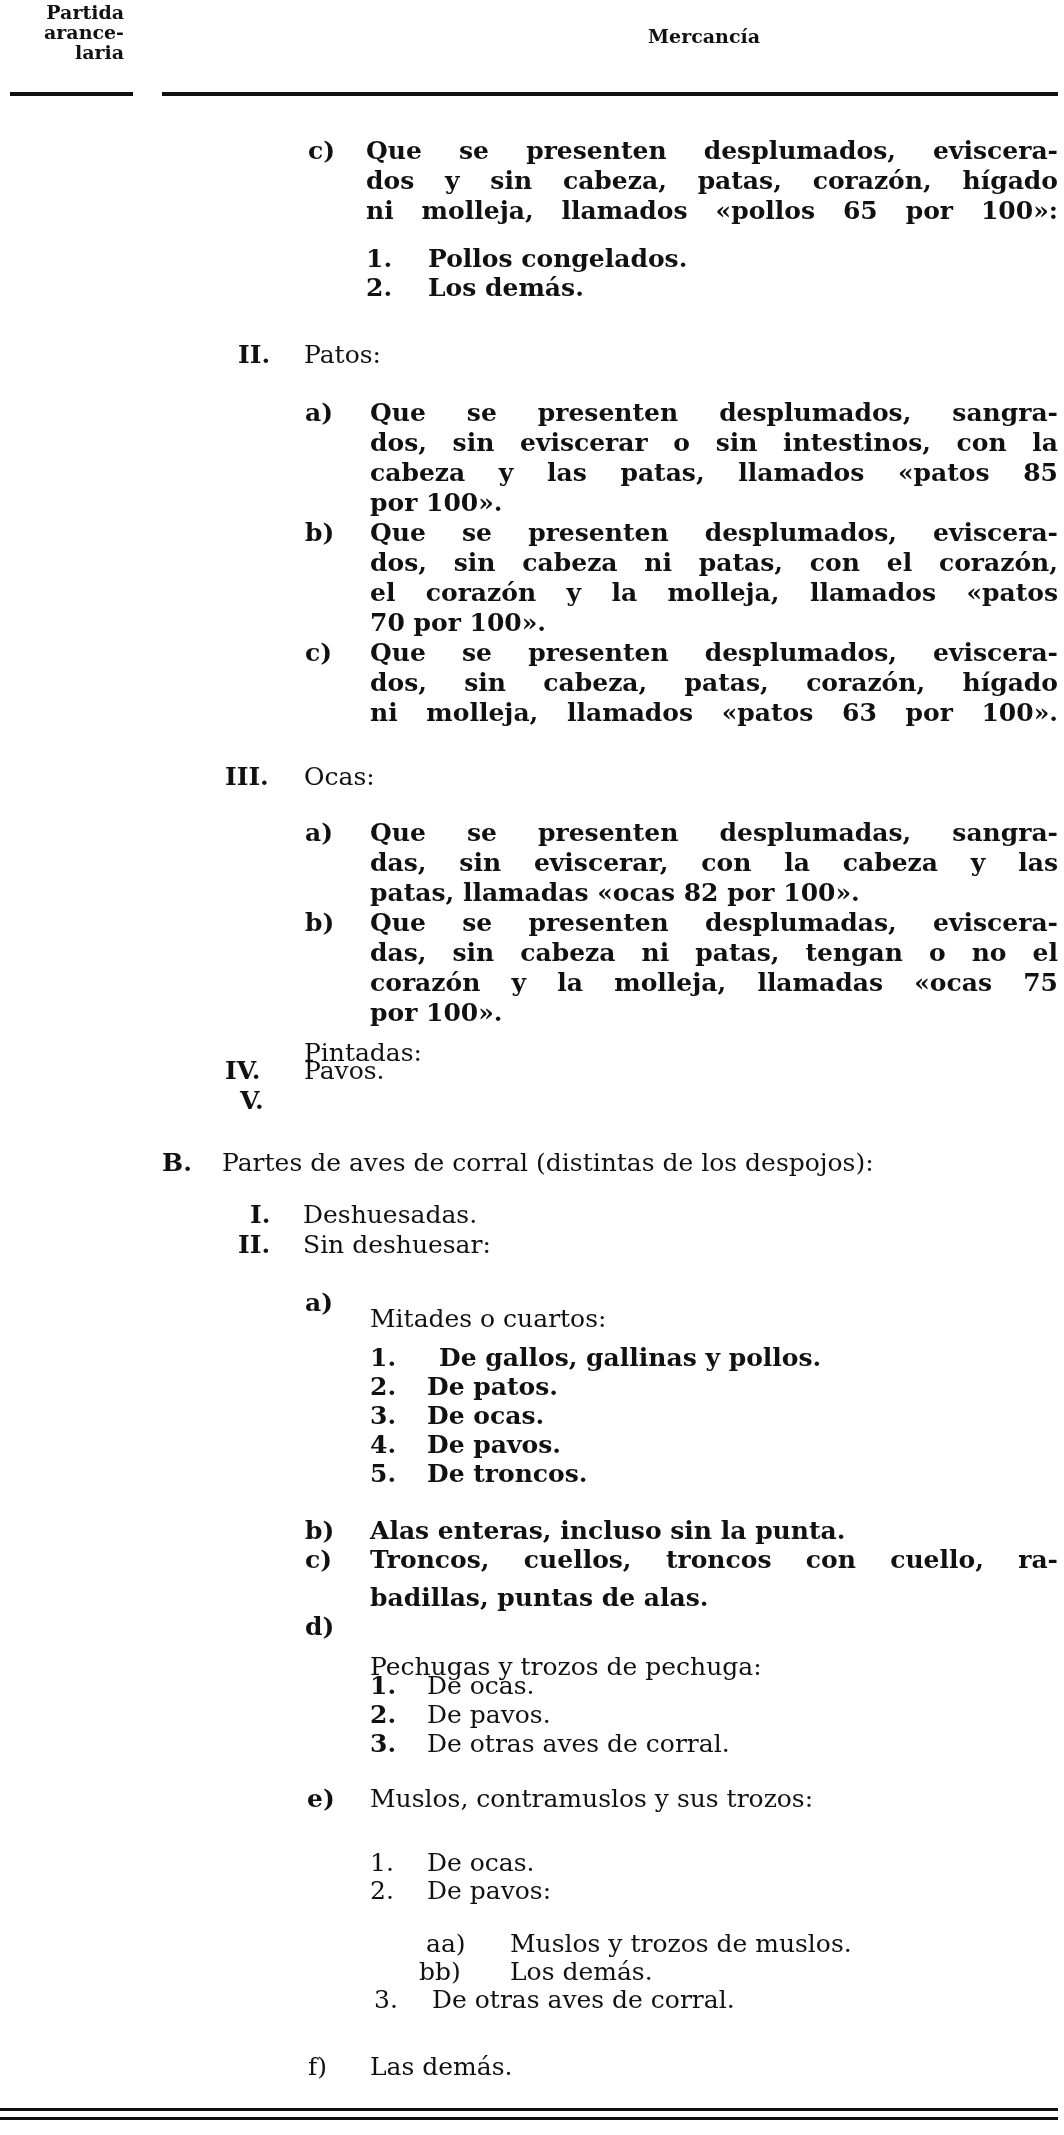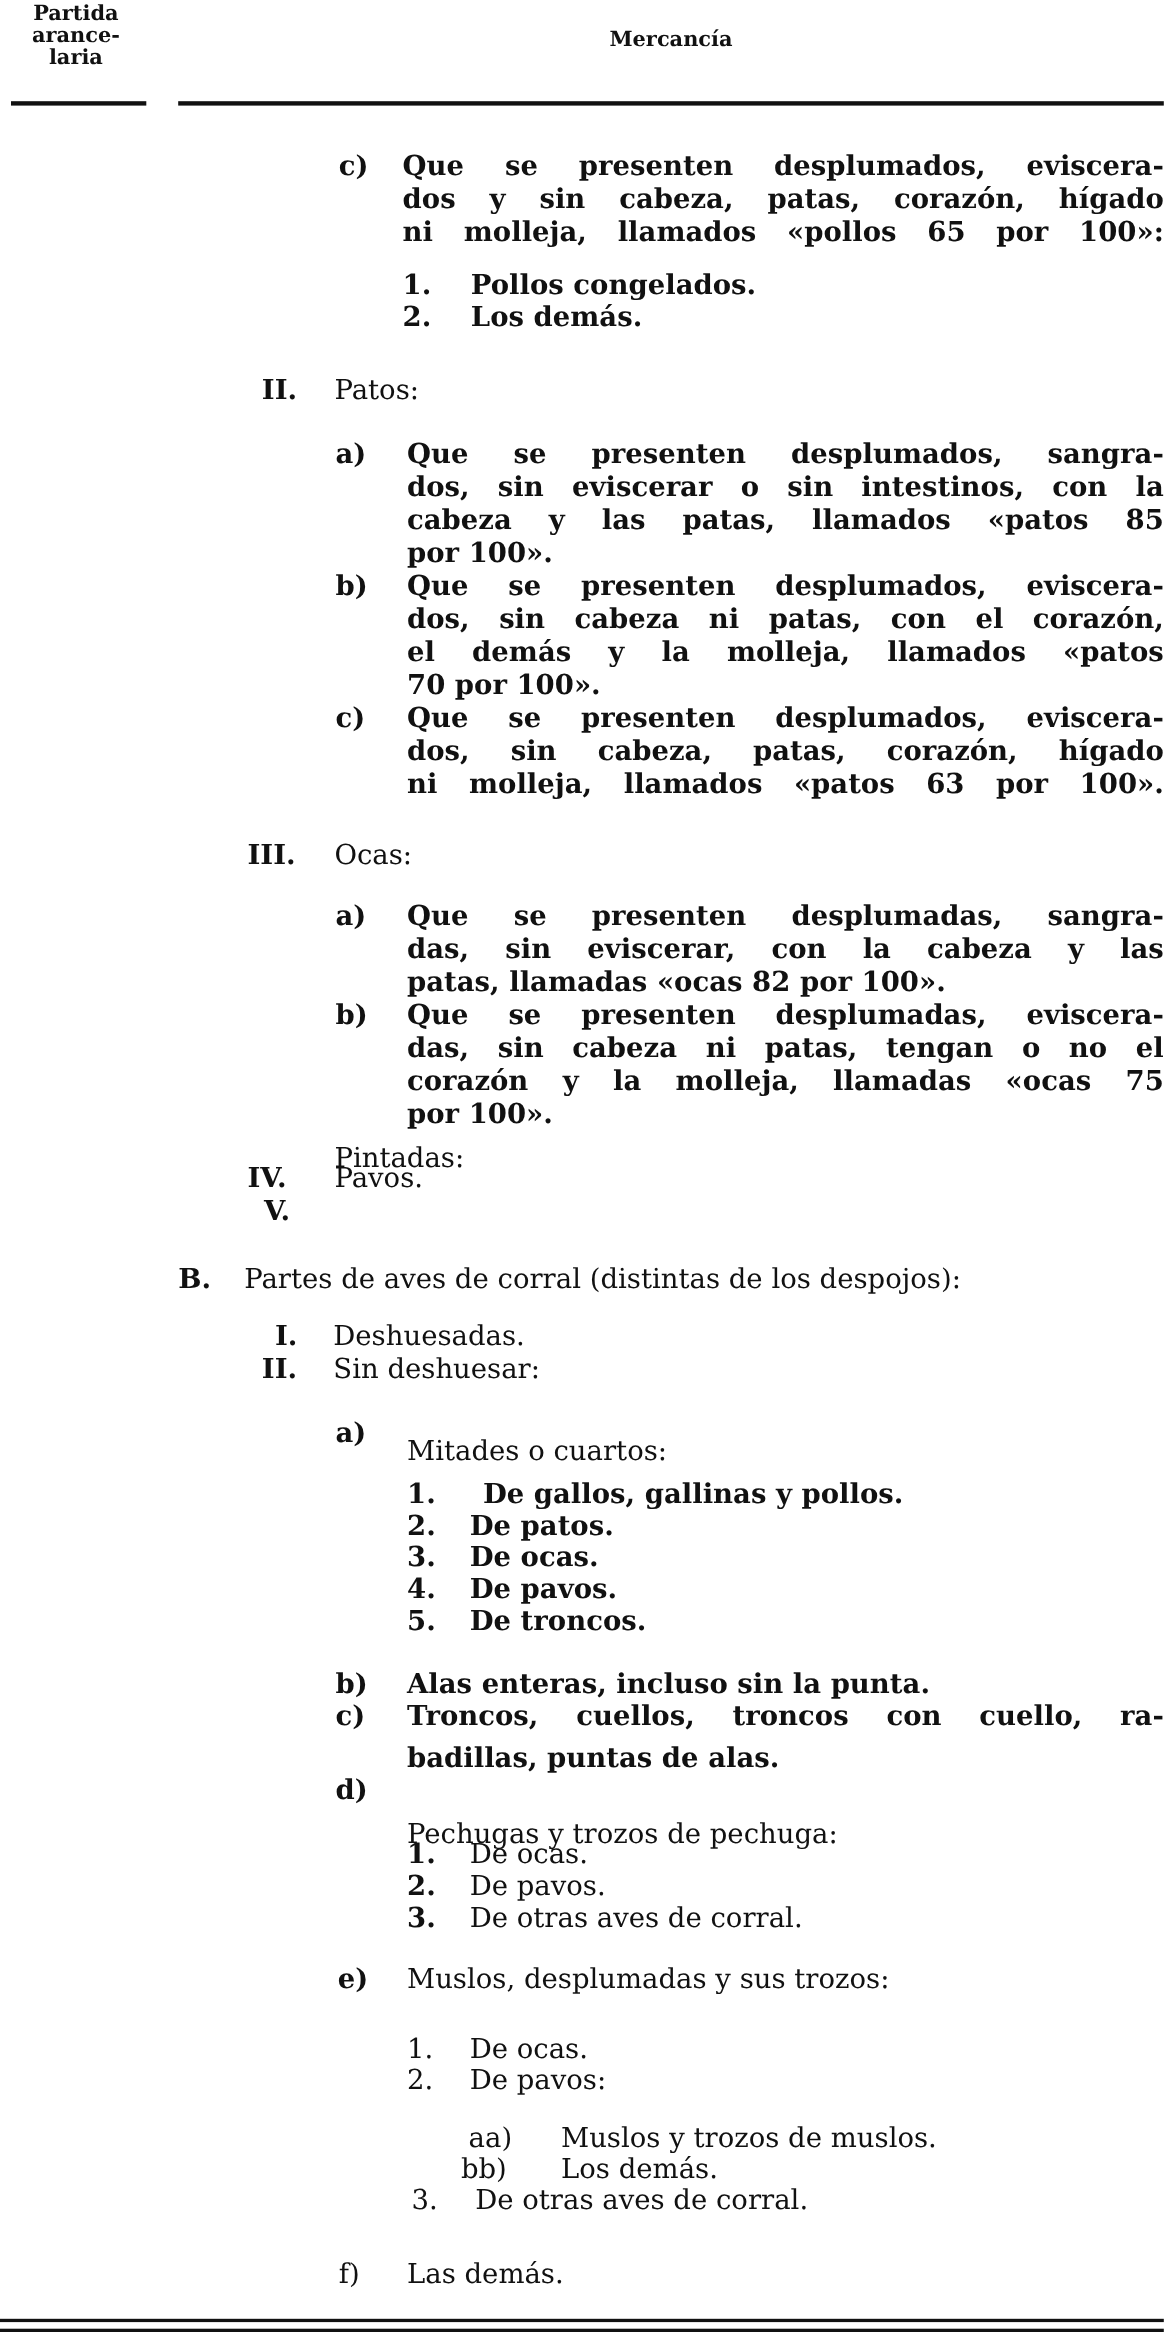"Partida" .hdr { text-align: center -> right }
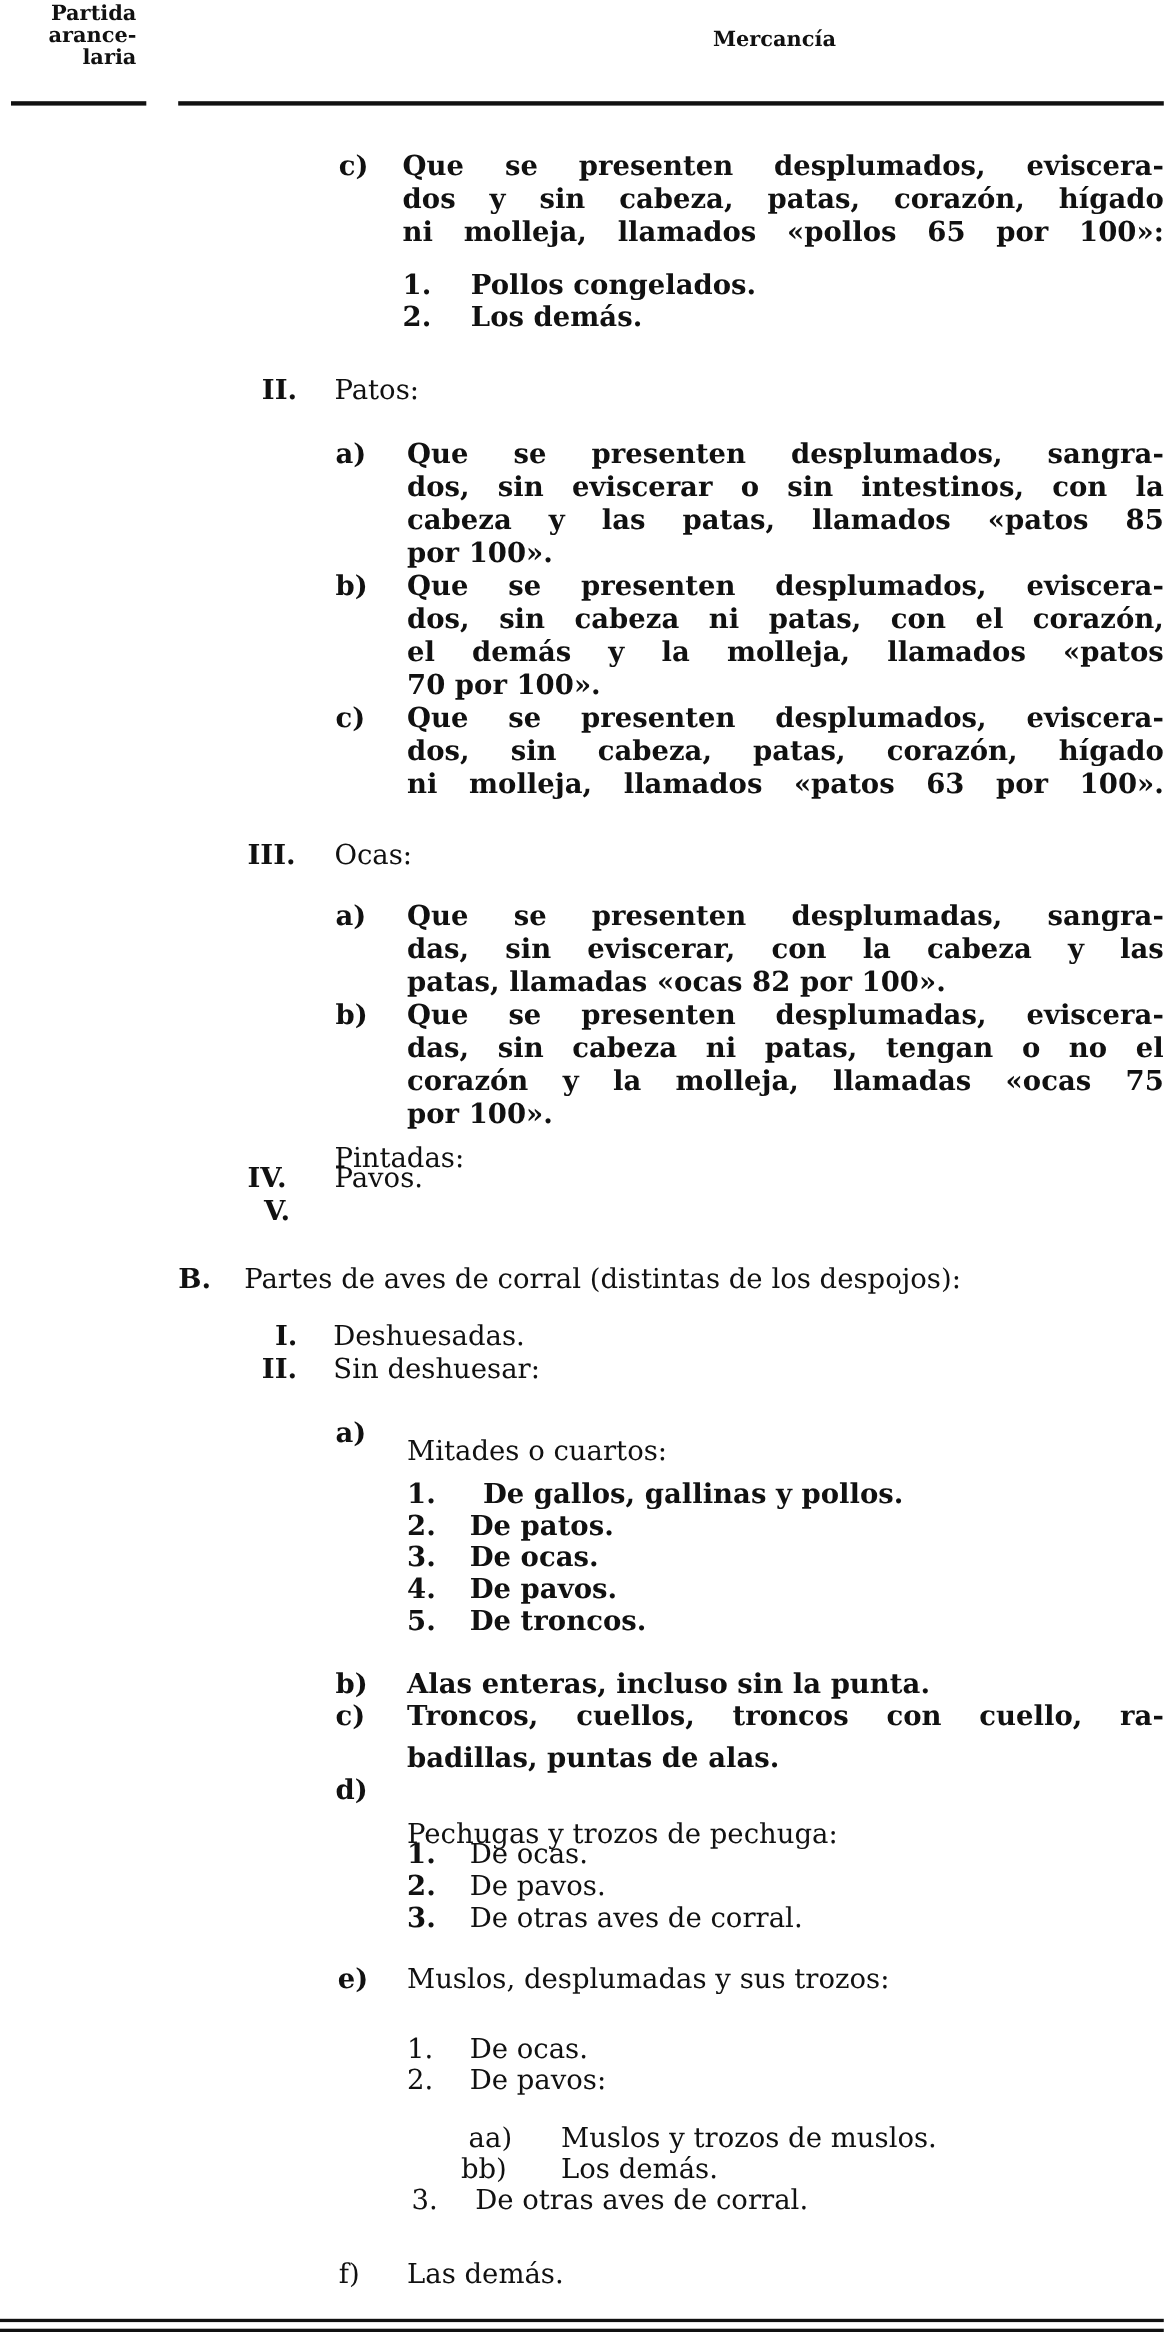"el demás y la molleja," div.ln { text: demás -> corazón }
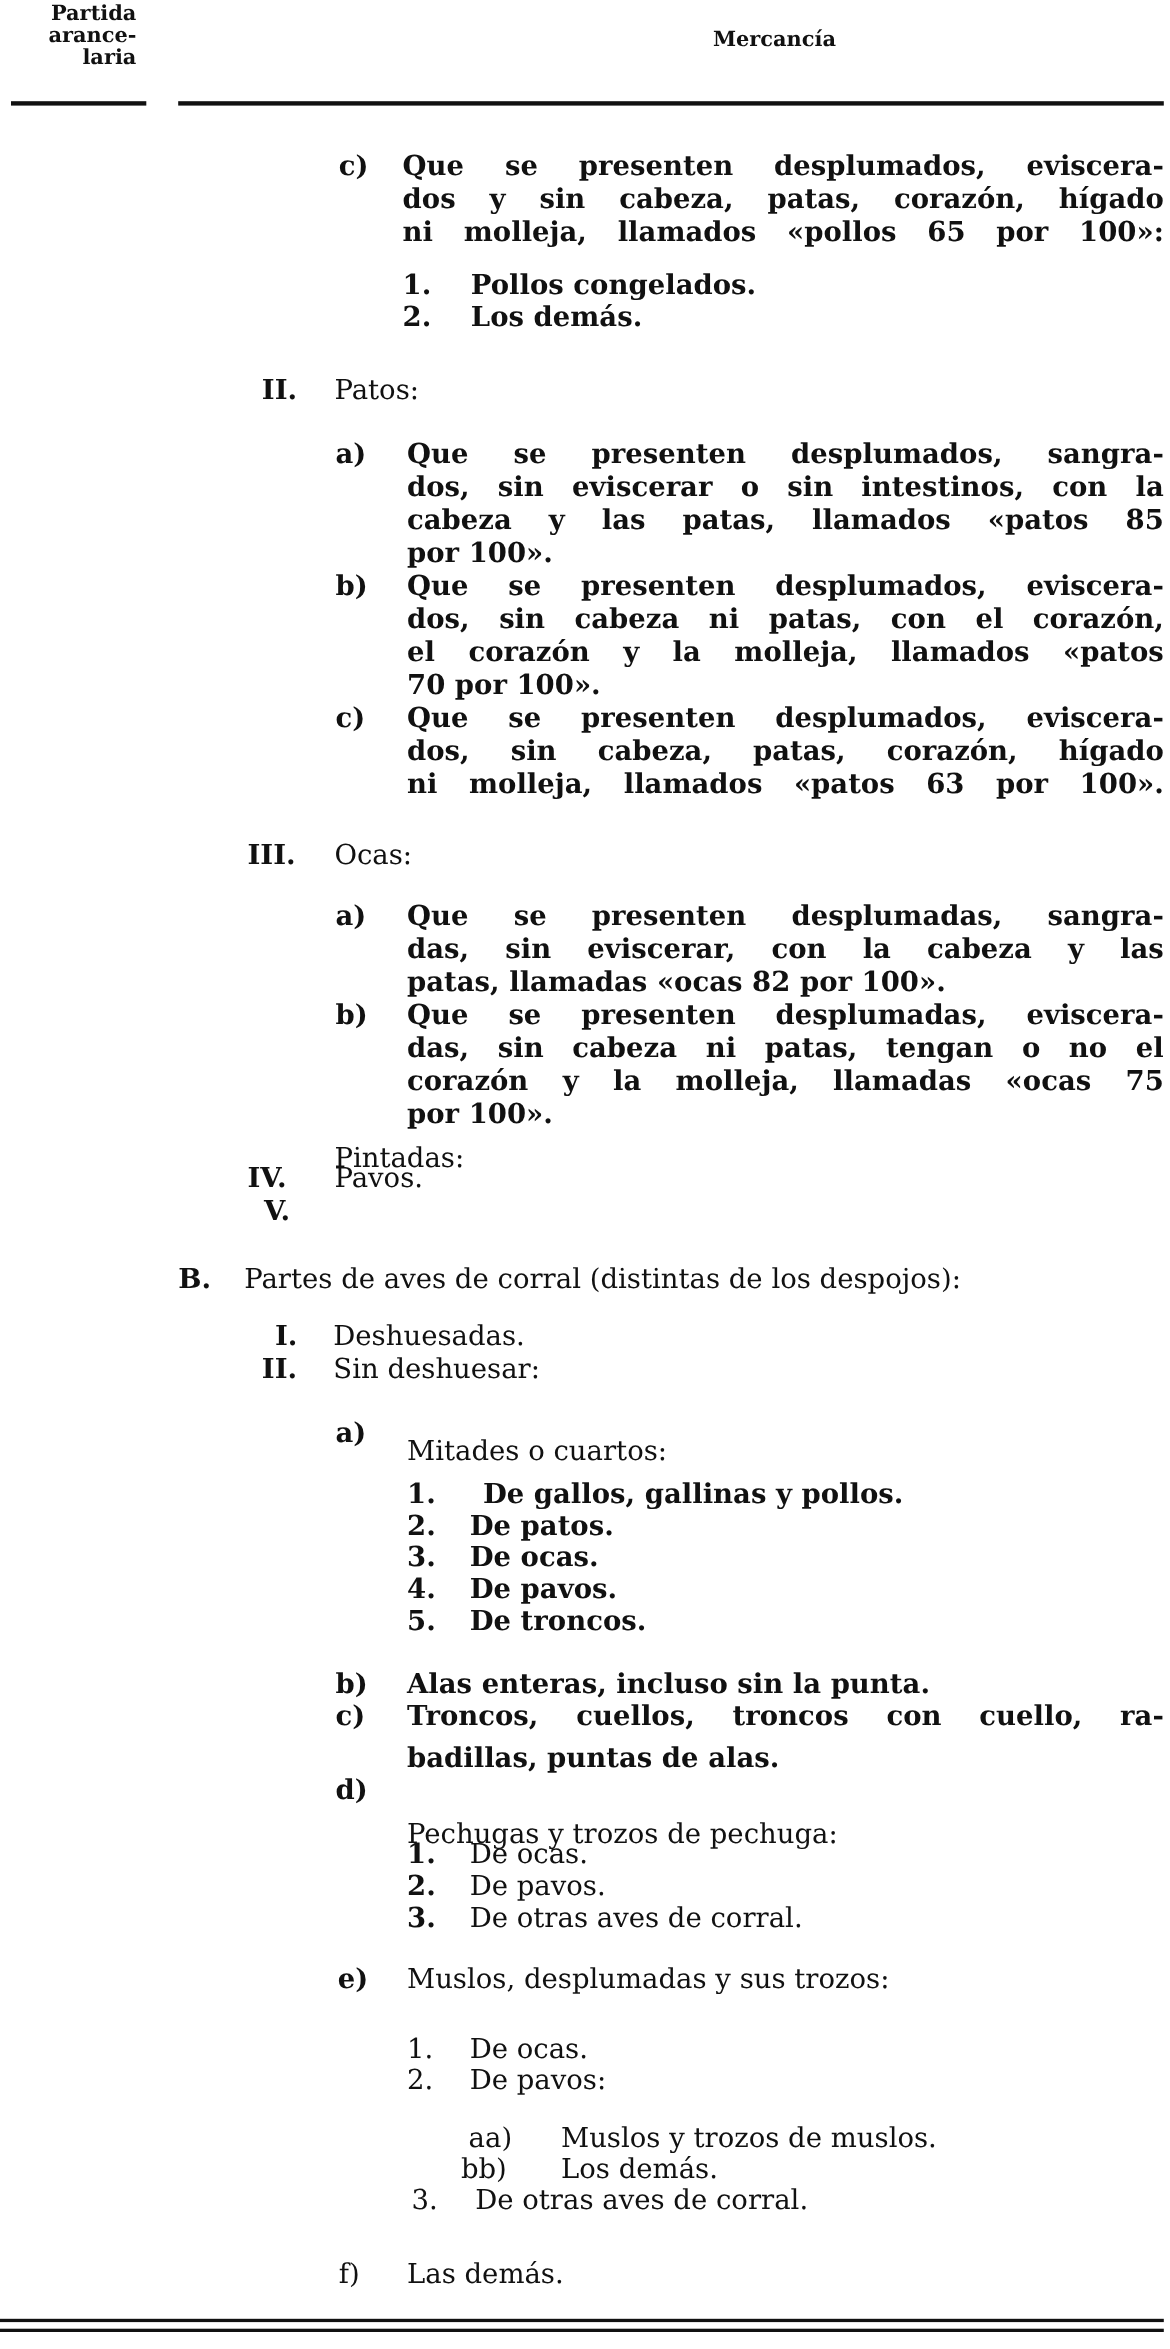"Muslos, desplumadas y sus trozos:" div.ln { text: desplumadas -> contramuslos }
